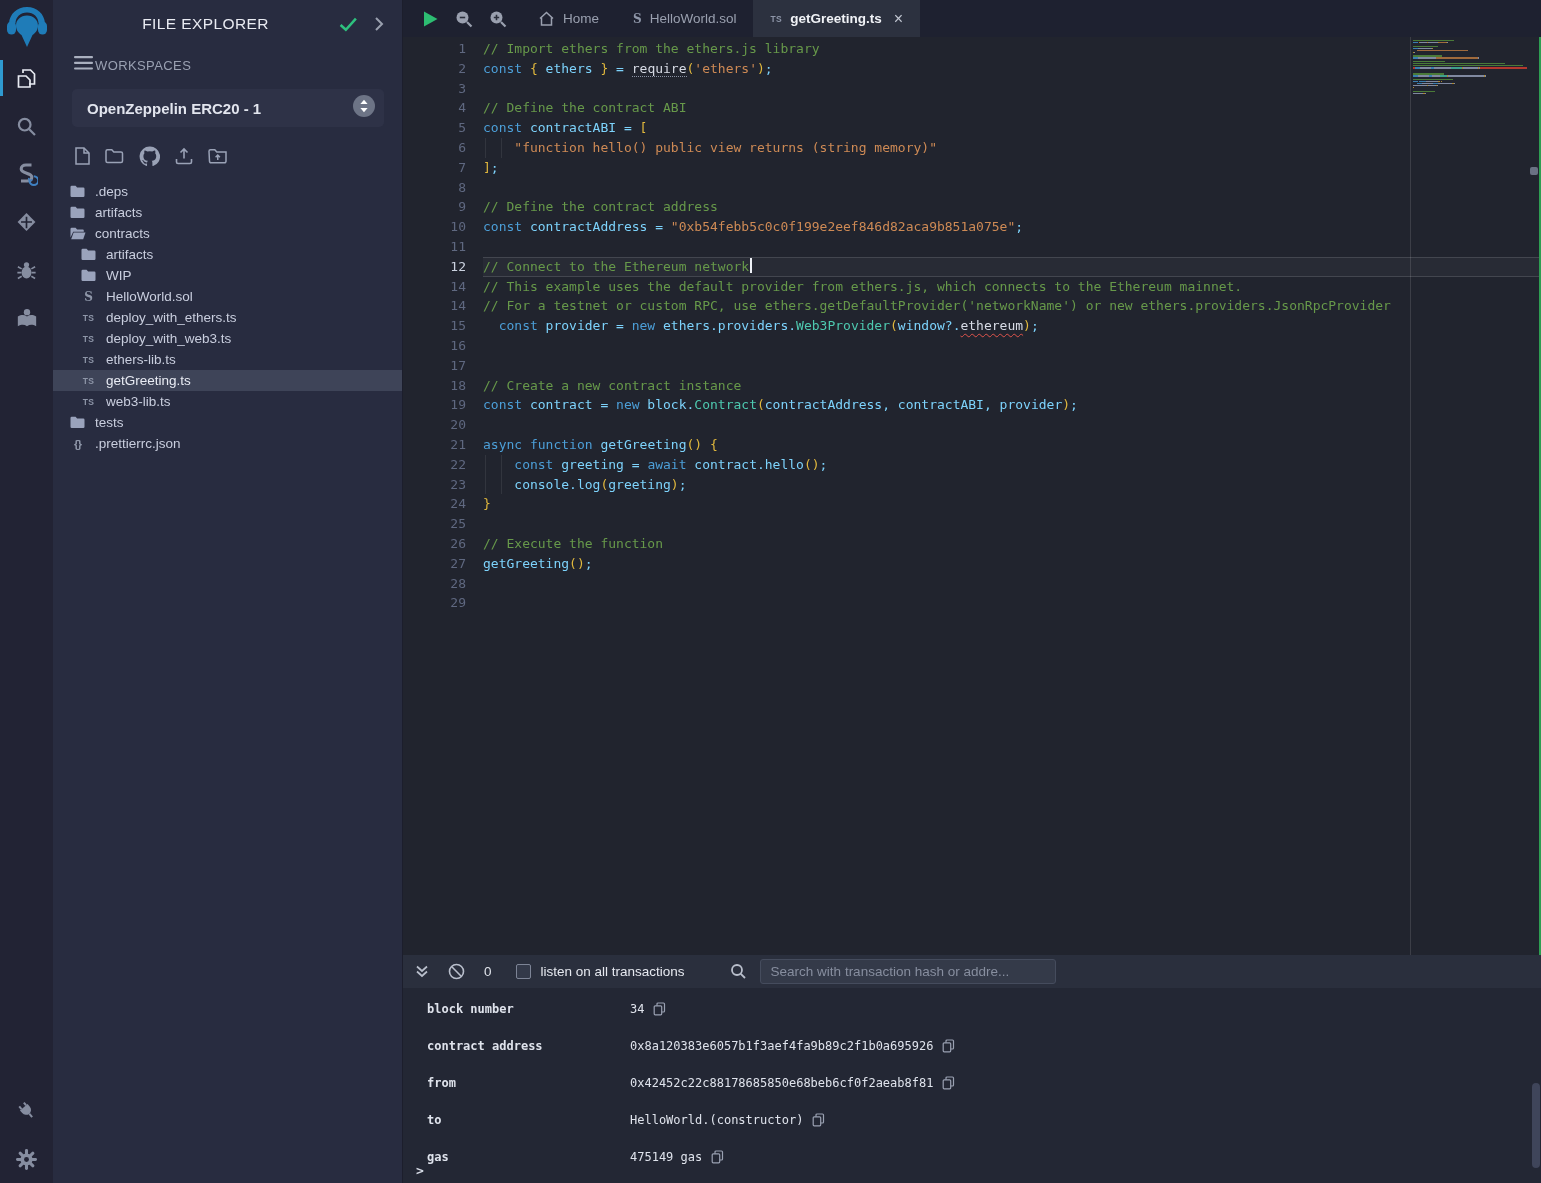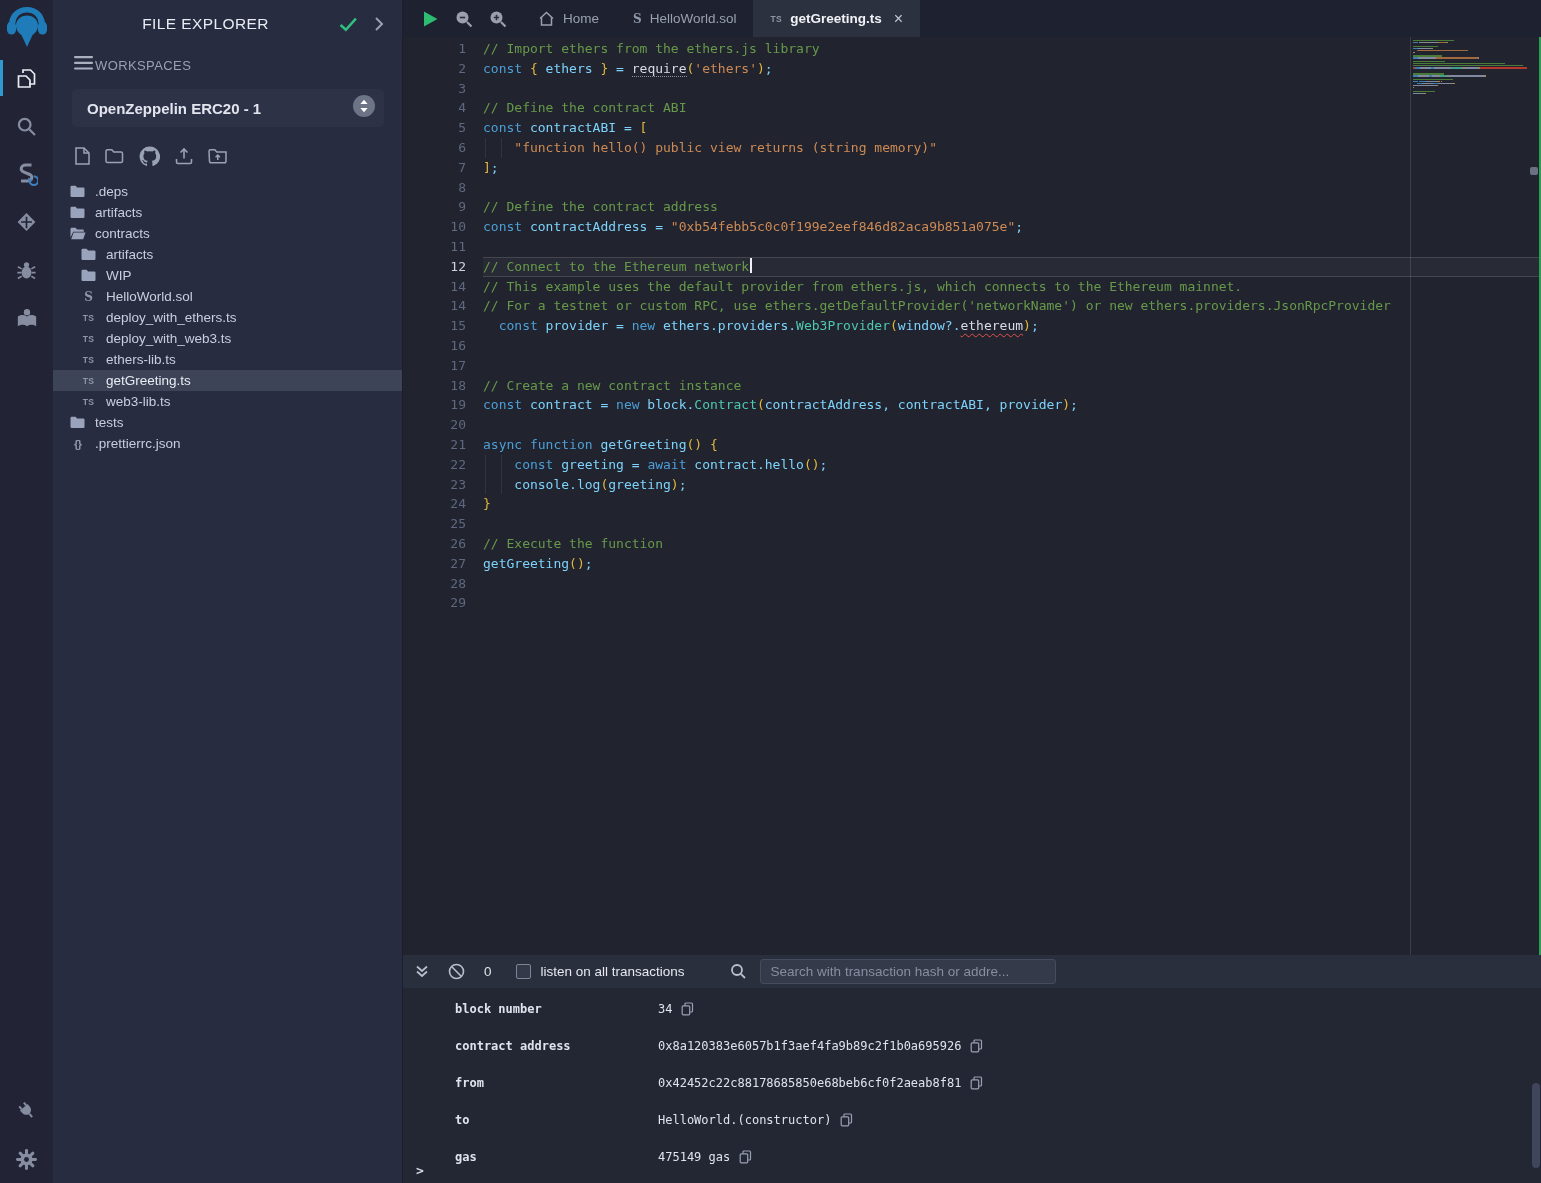"block number" .trow .lab { margin-left: 52px -> 24px }
